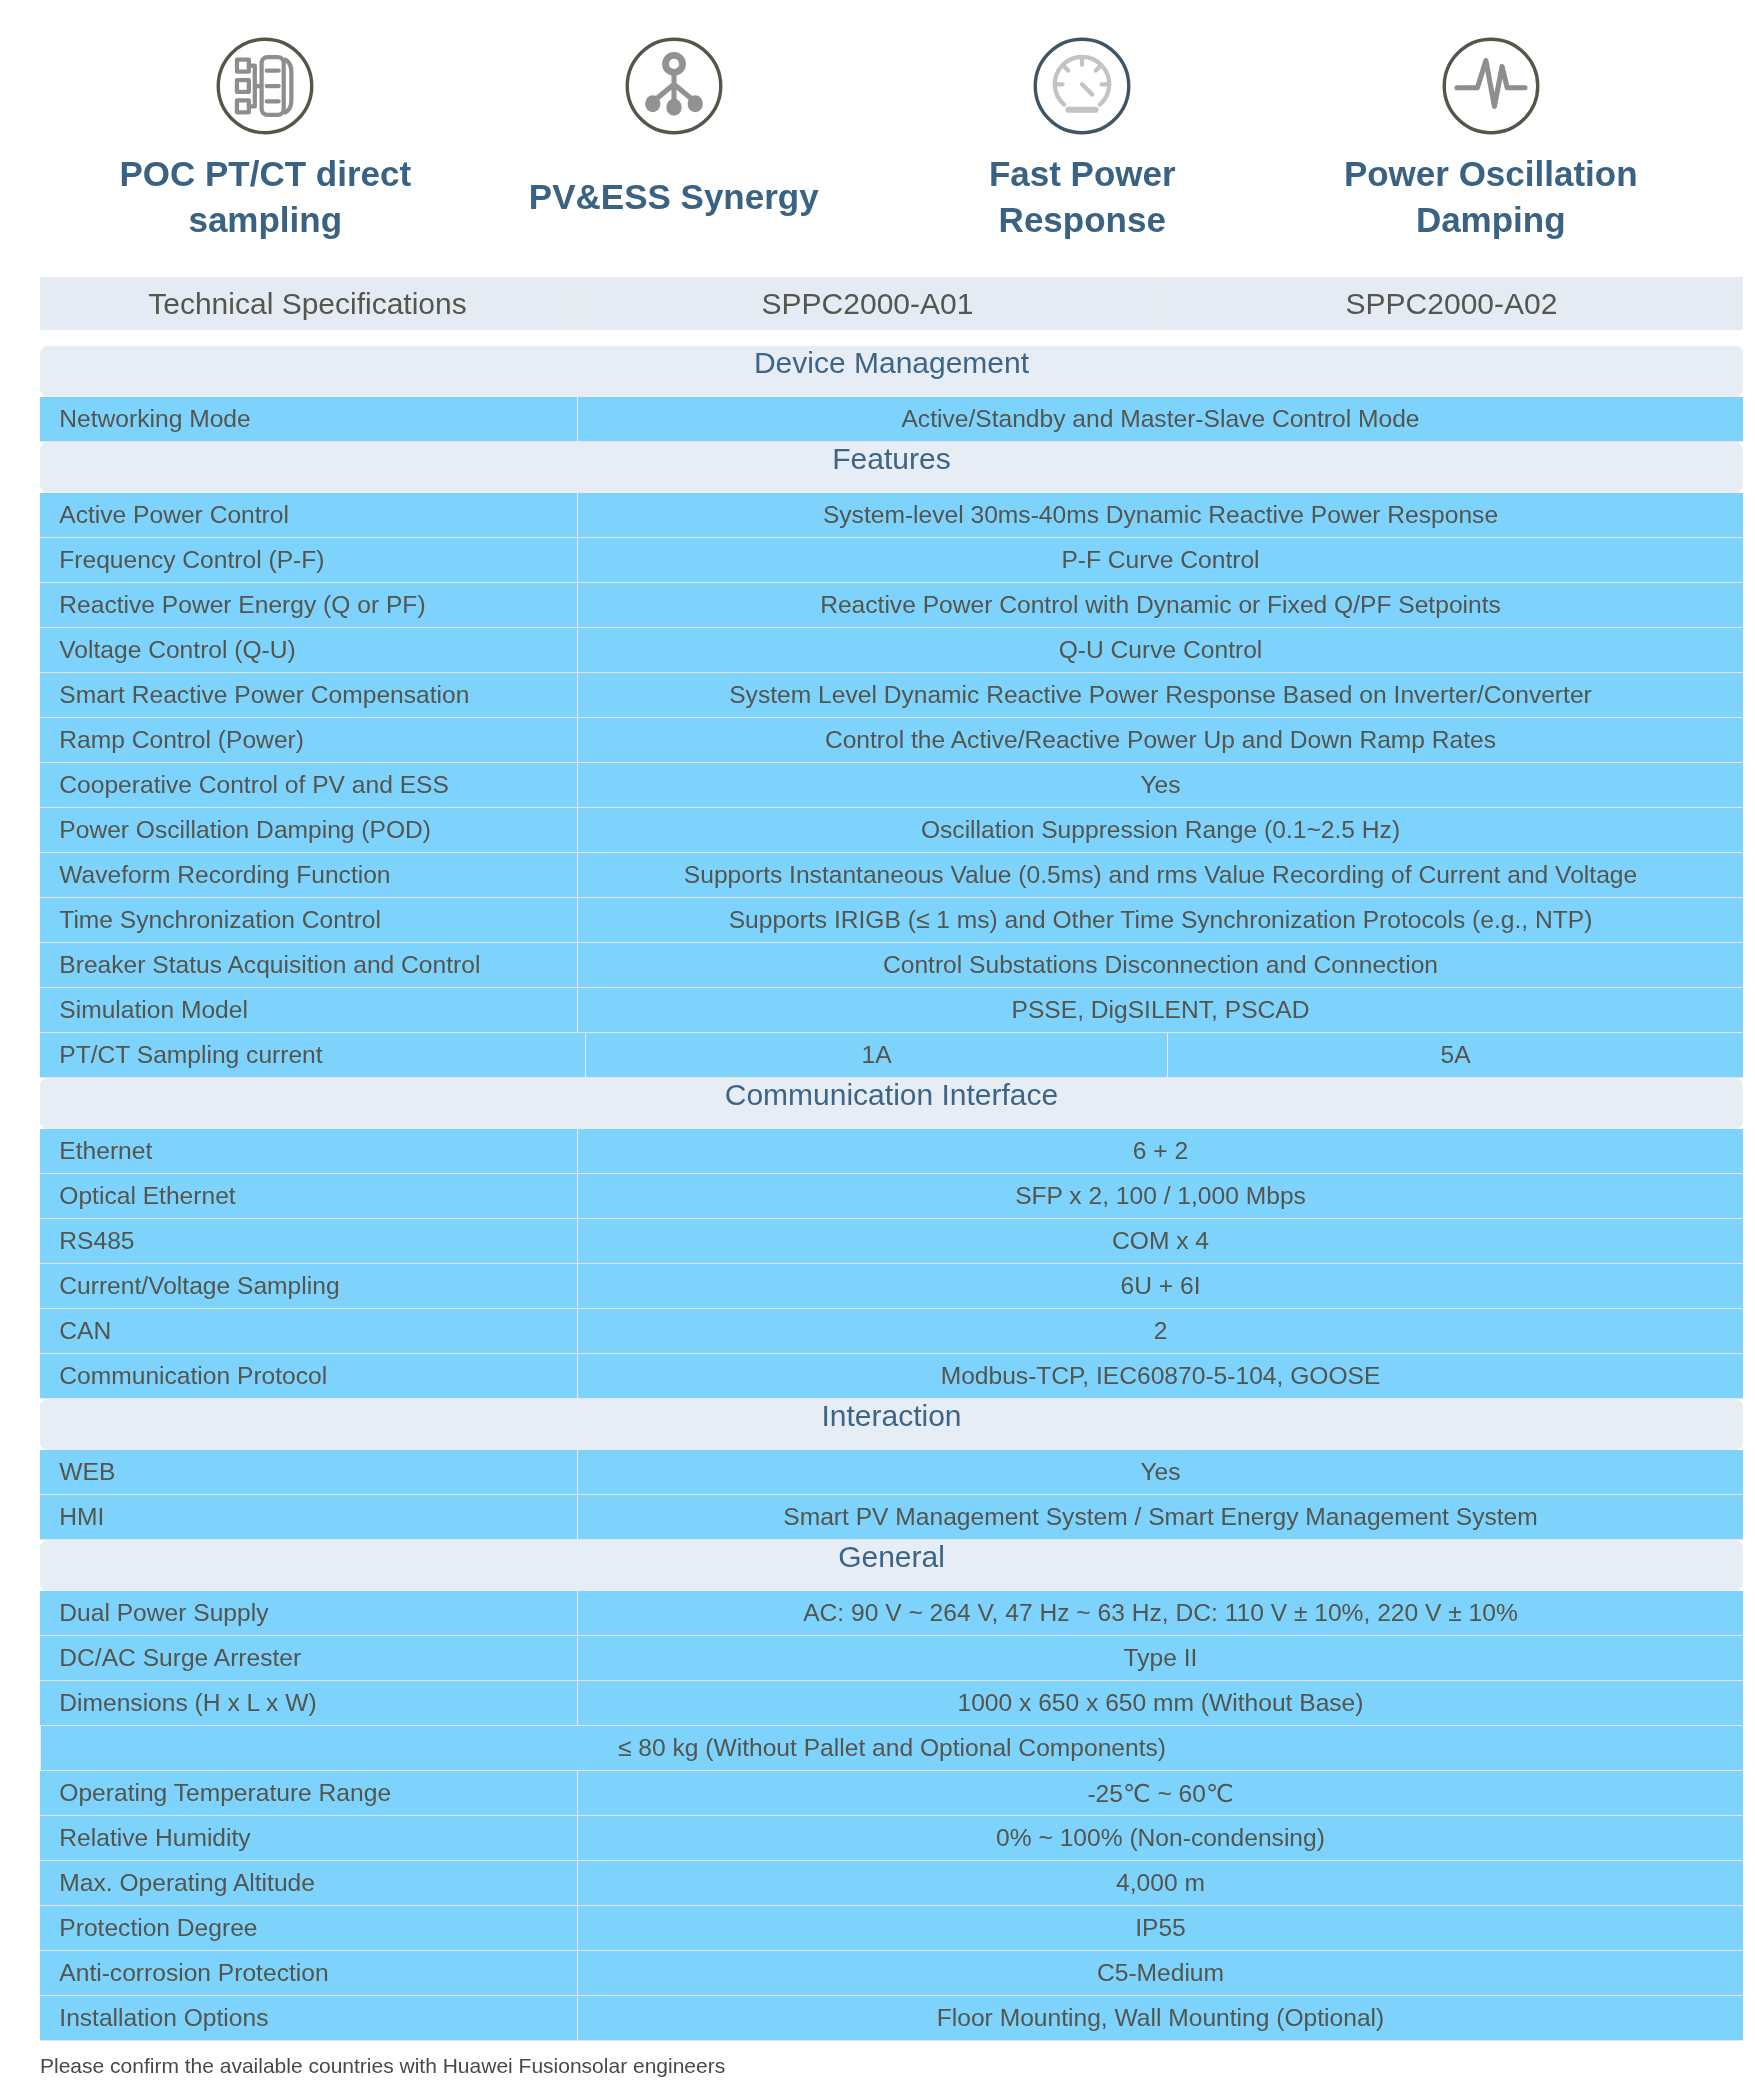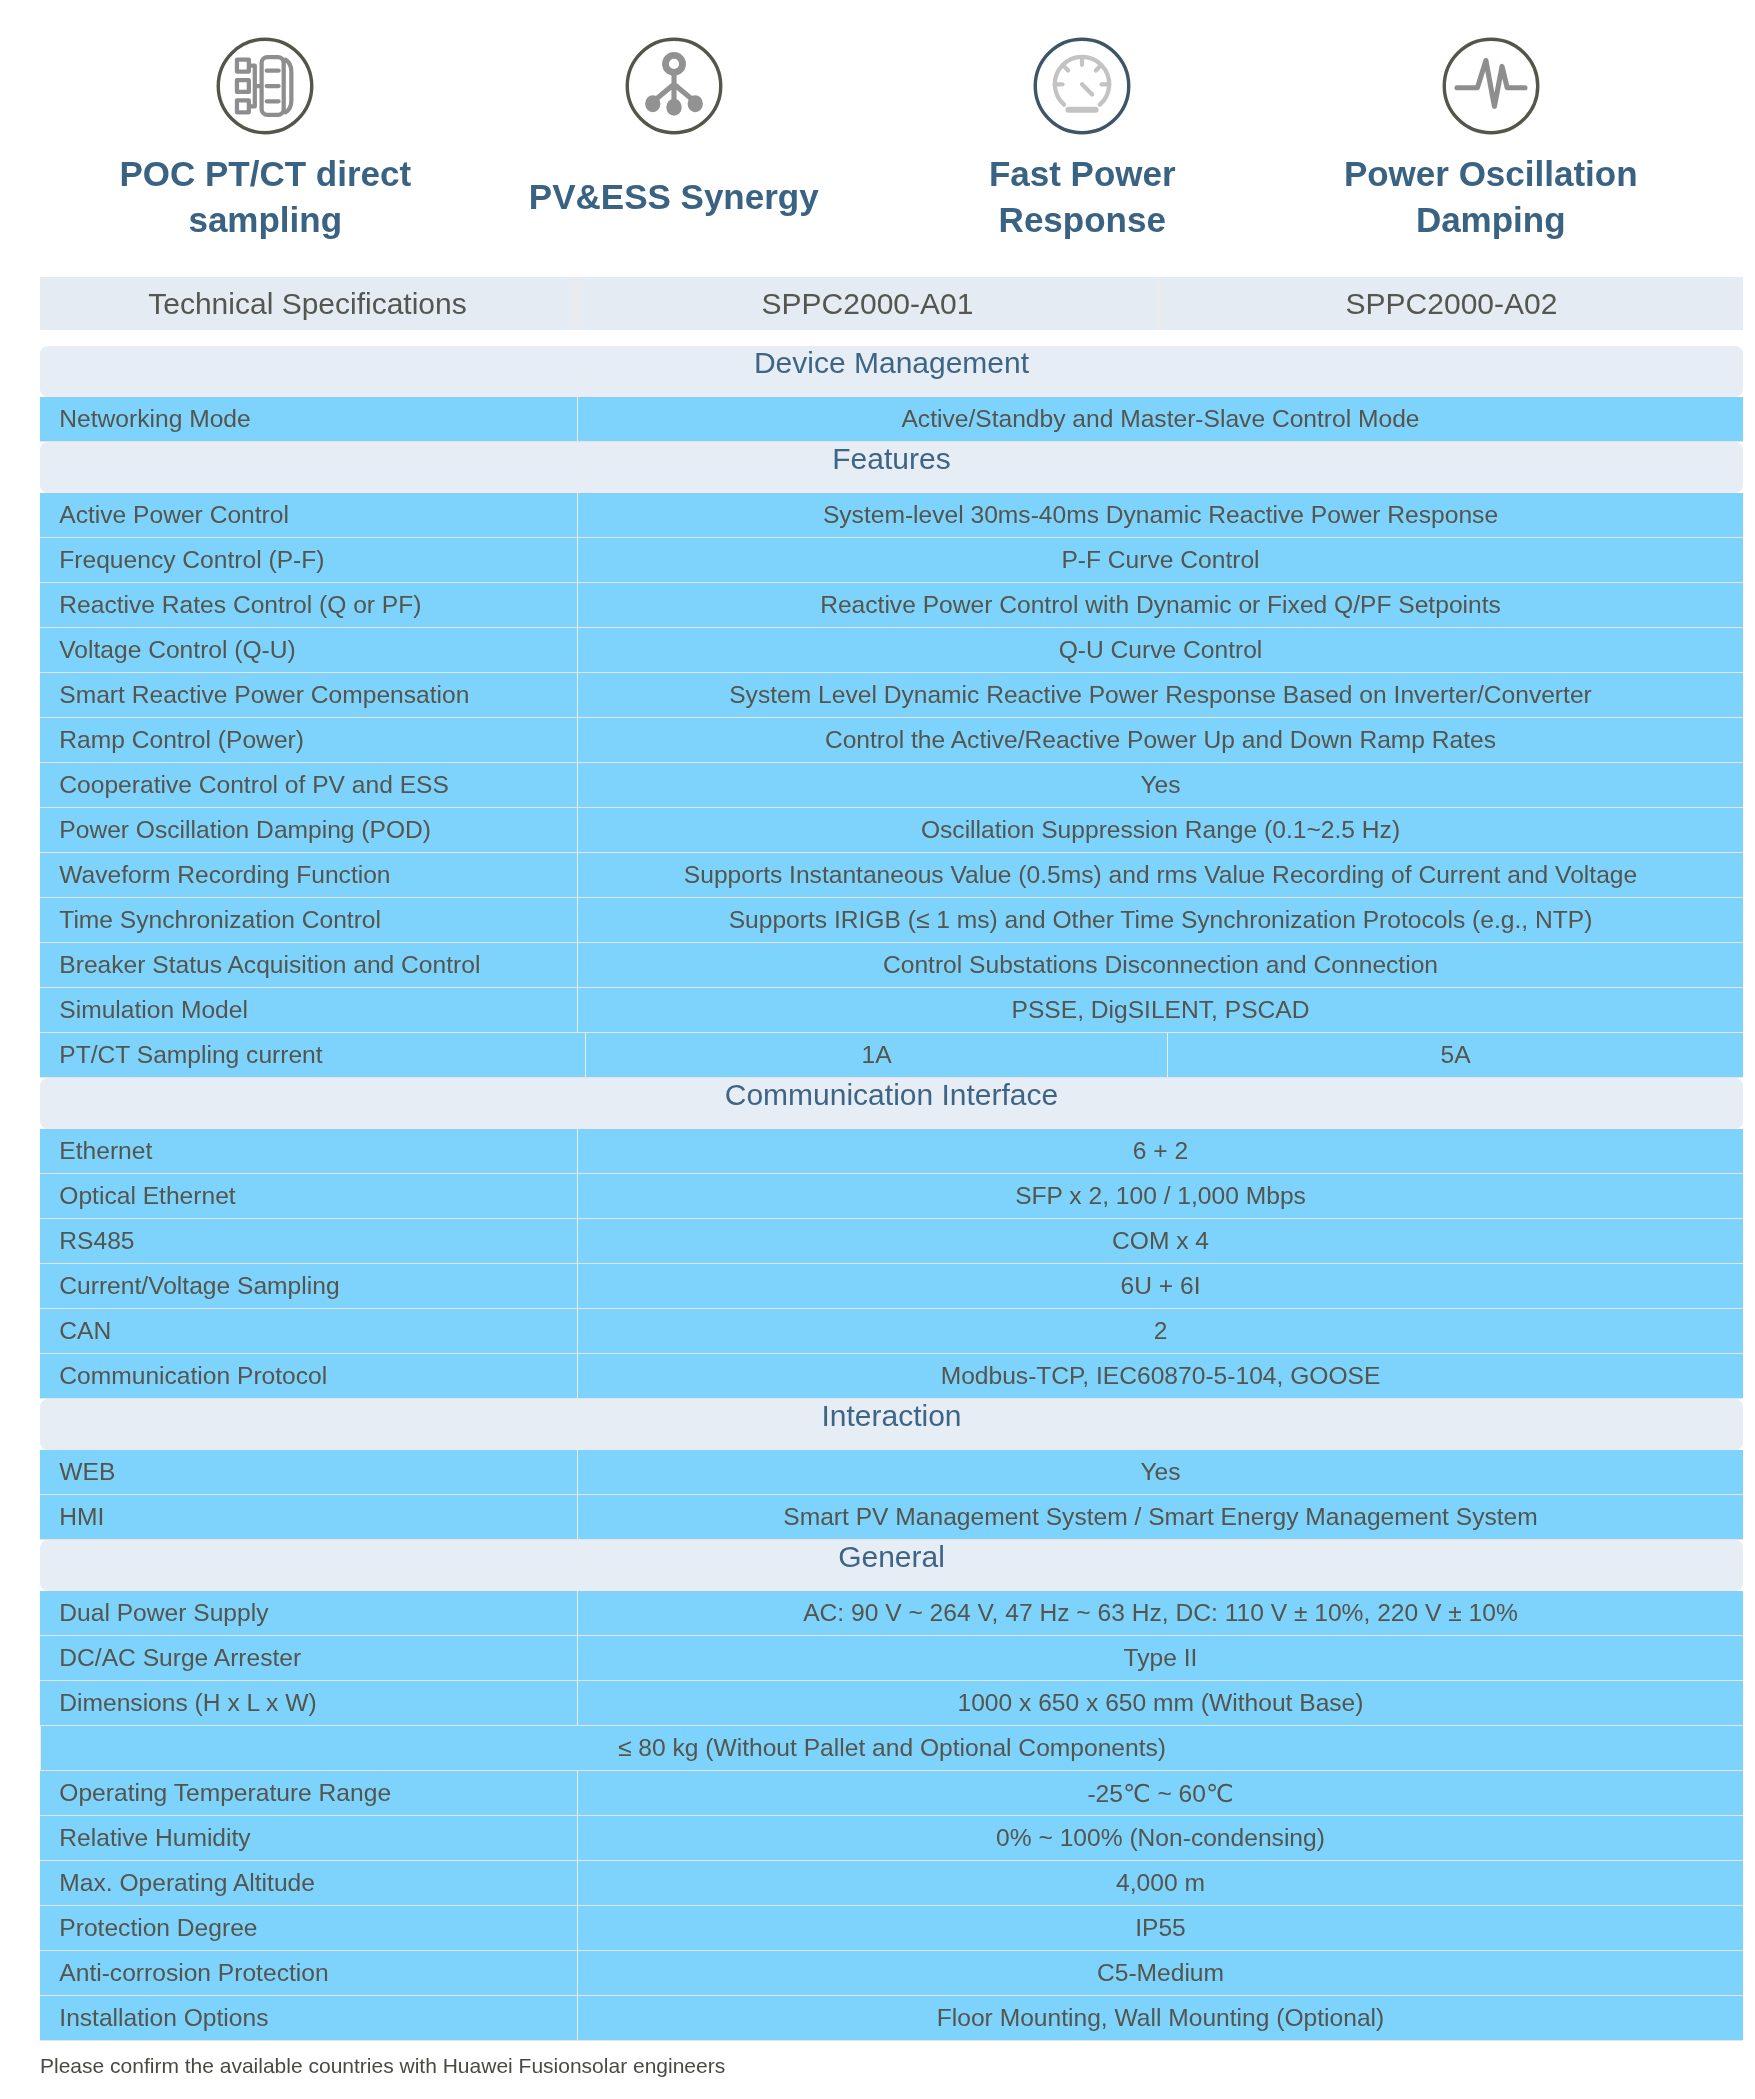"Reactive Rates Control (Q or" div.label { text: Rates Control -> Power Energy }
